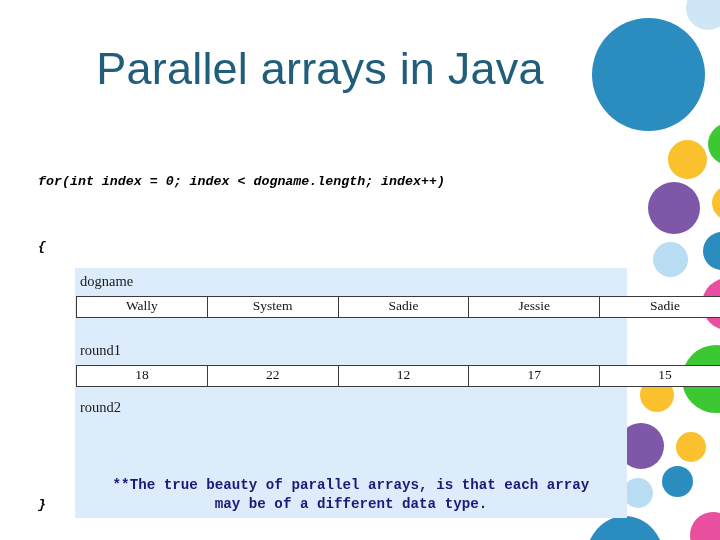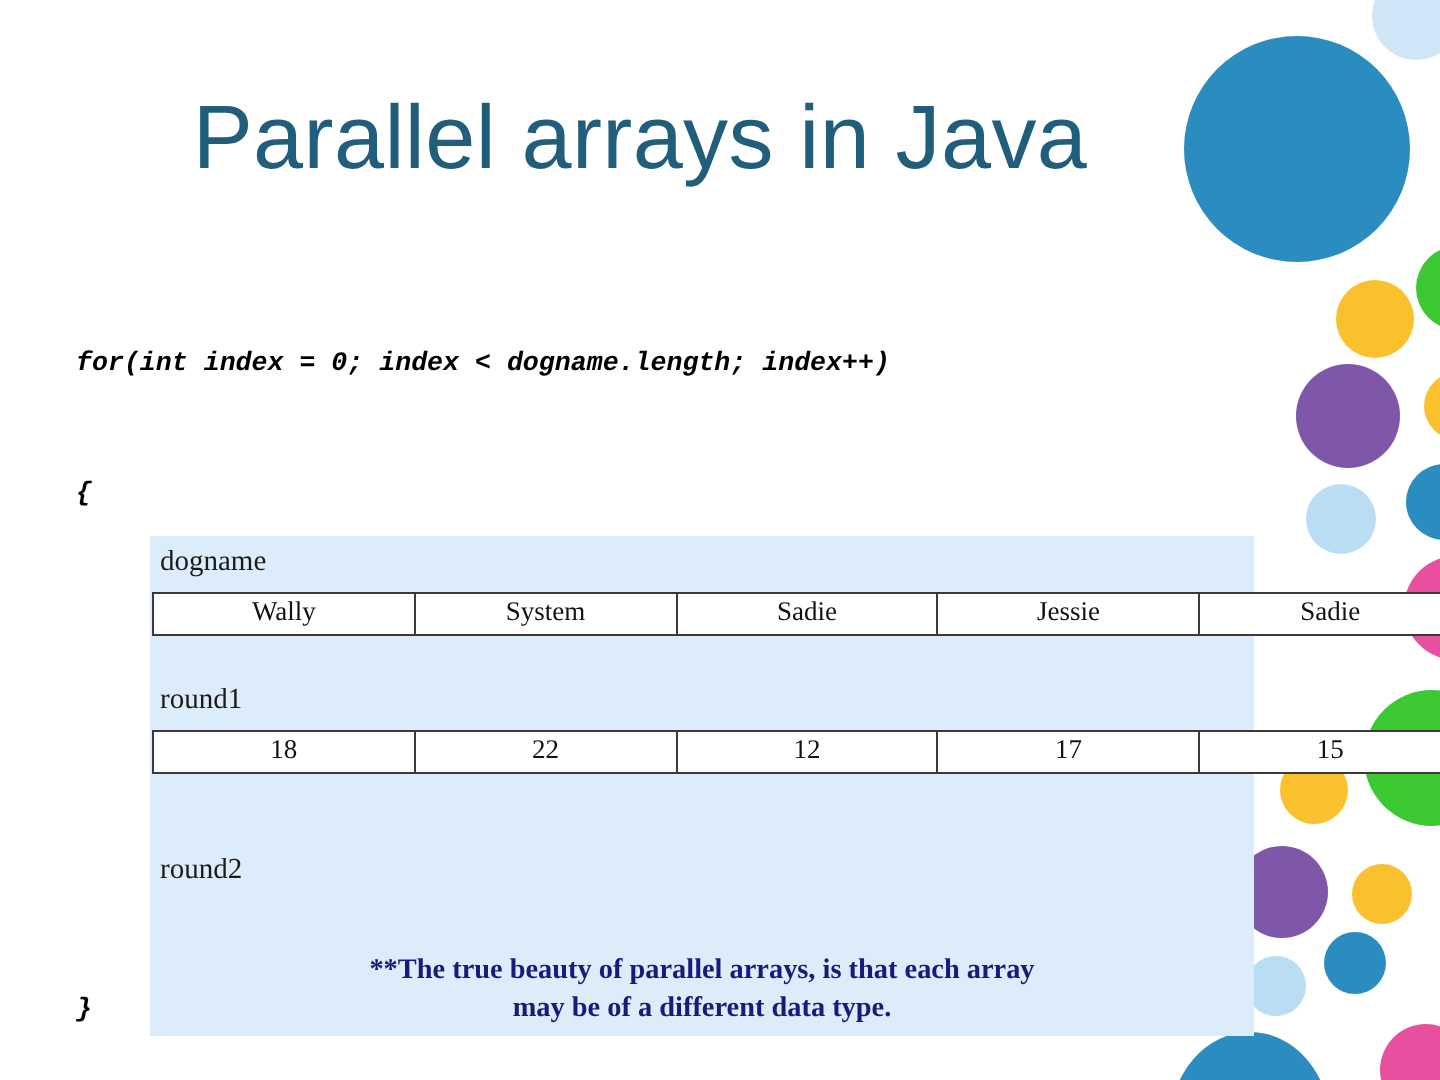"round2" div.array-group { top: 160px -> 132px }
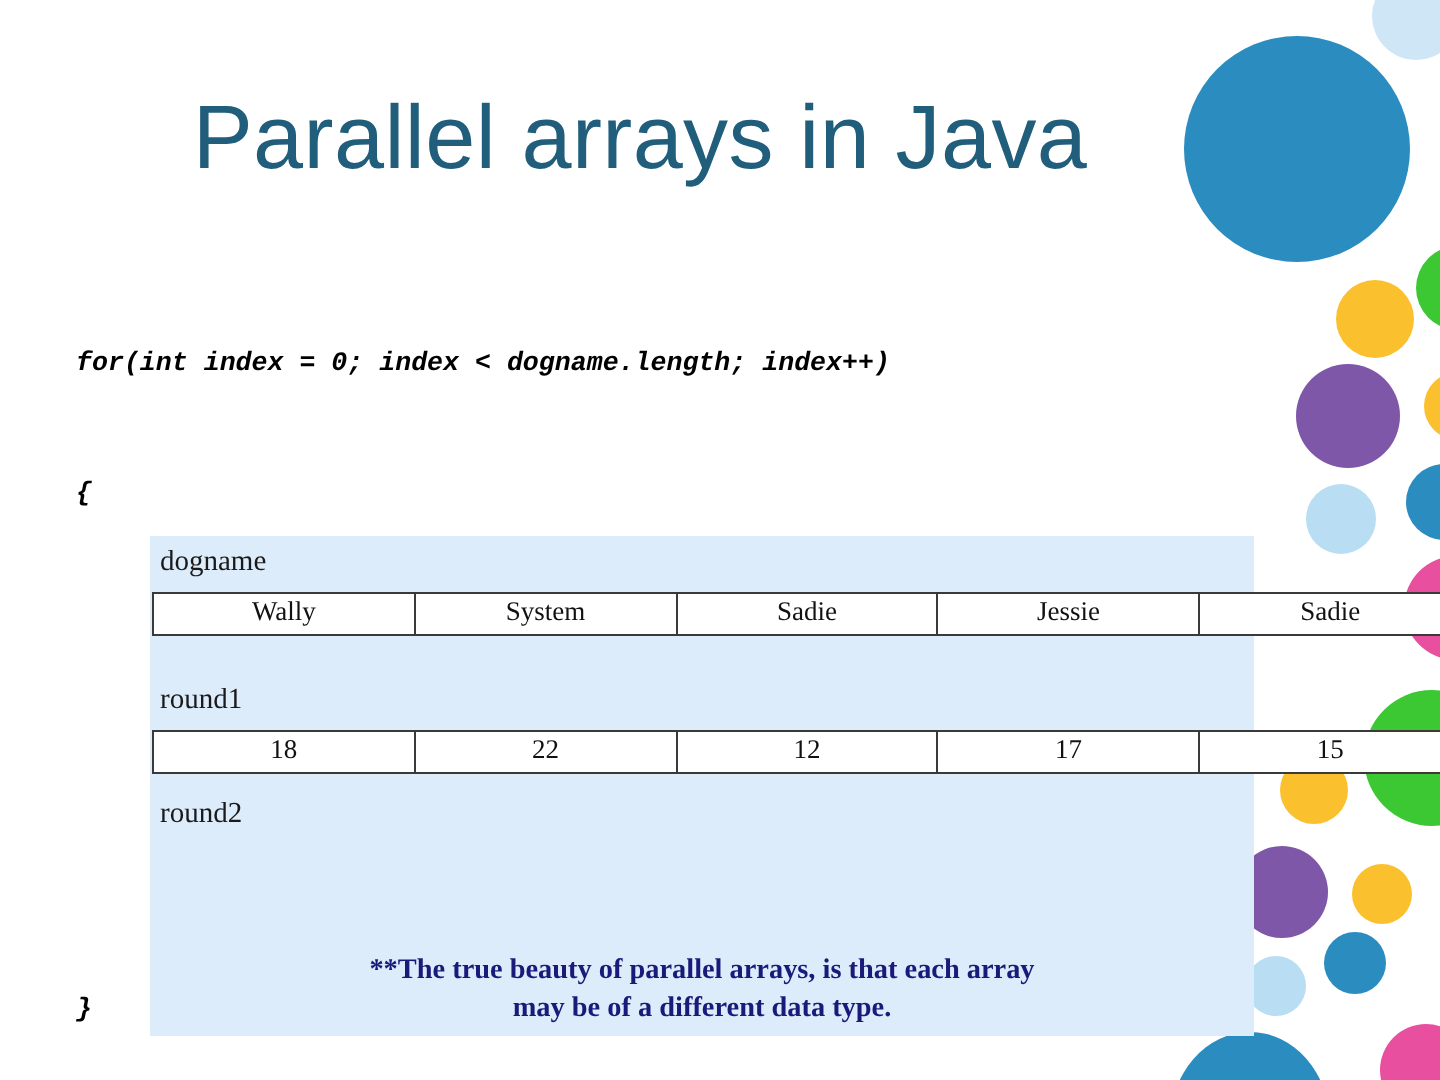"**The true beauty of parallel" #caption { font-family: Liberation Serif, serif -> Liberation Mono, monospace }
